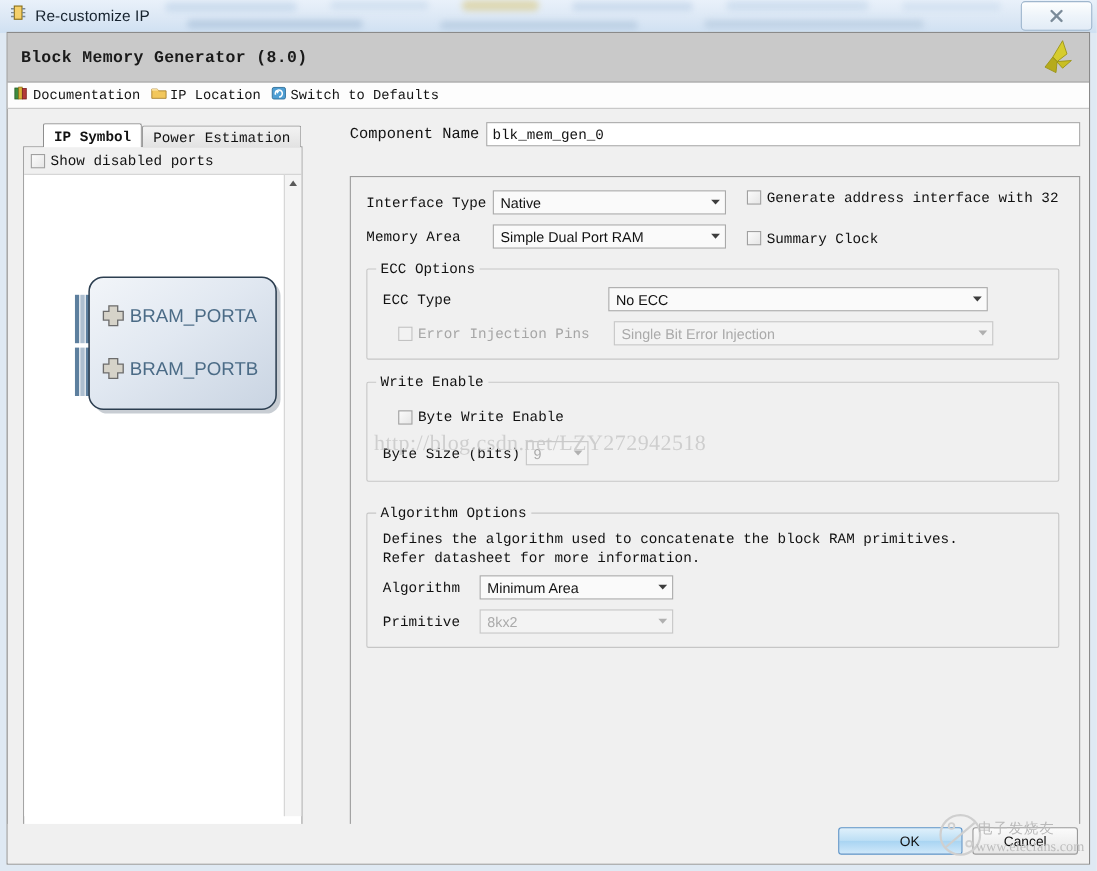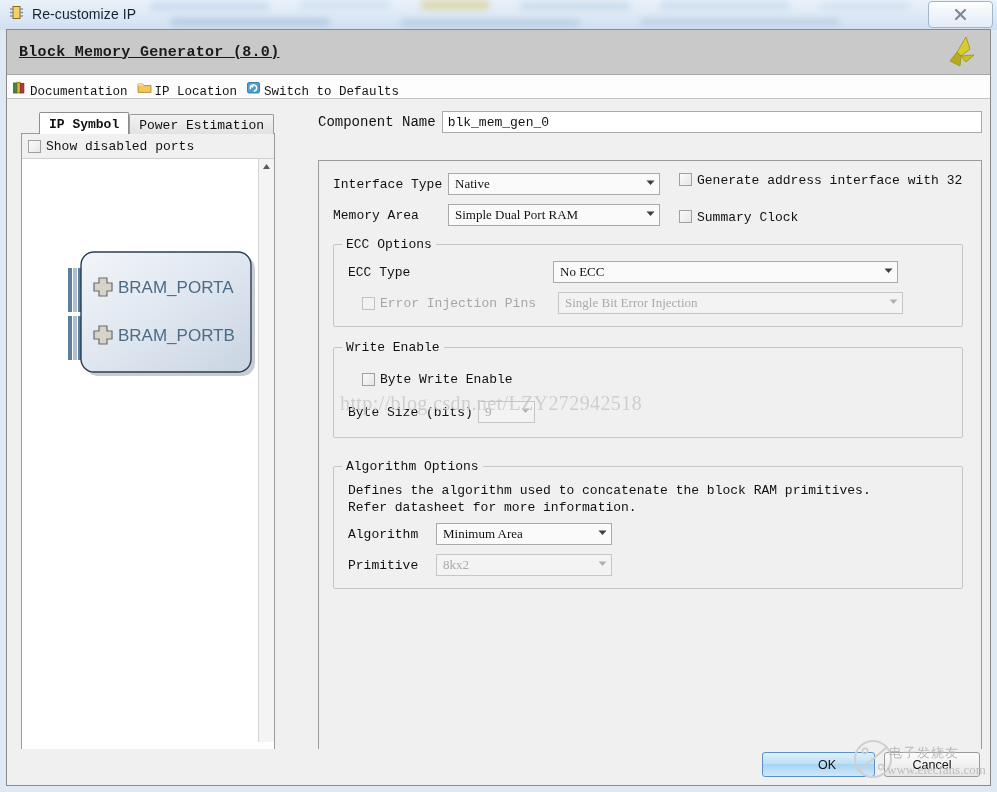"Block Memory Generator (8.0)" #hdr .hdr-title { text-decoration: underline -> none }
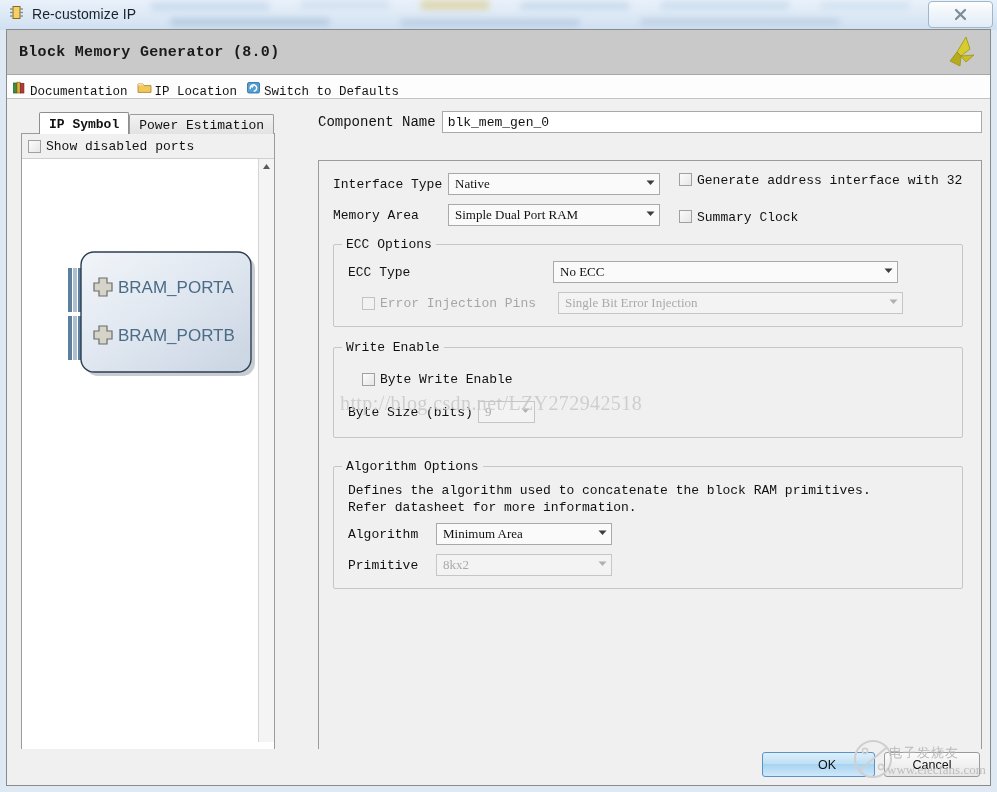"Documentation" .tb-item { align-items: flex-end -> center }
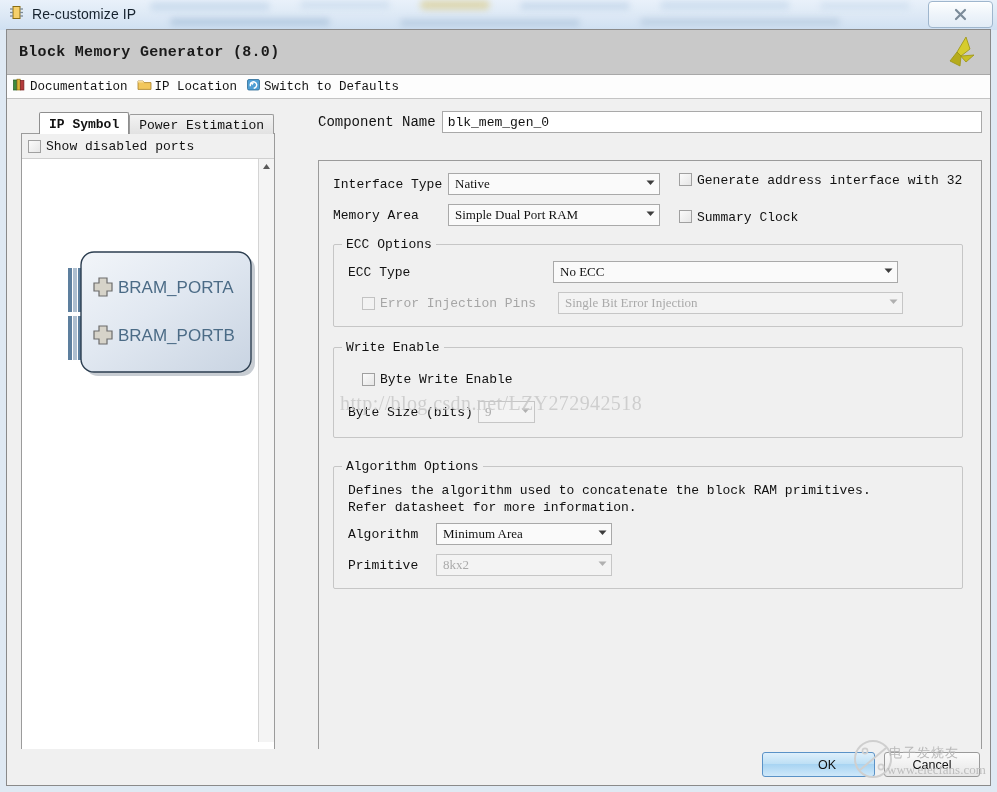"Native" .combo { font-family: Liberation Serif, serif -> Liberation Sans, sans-serif }
